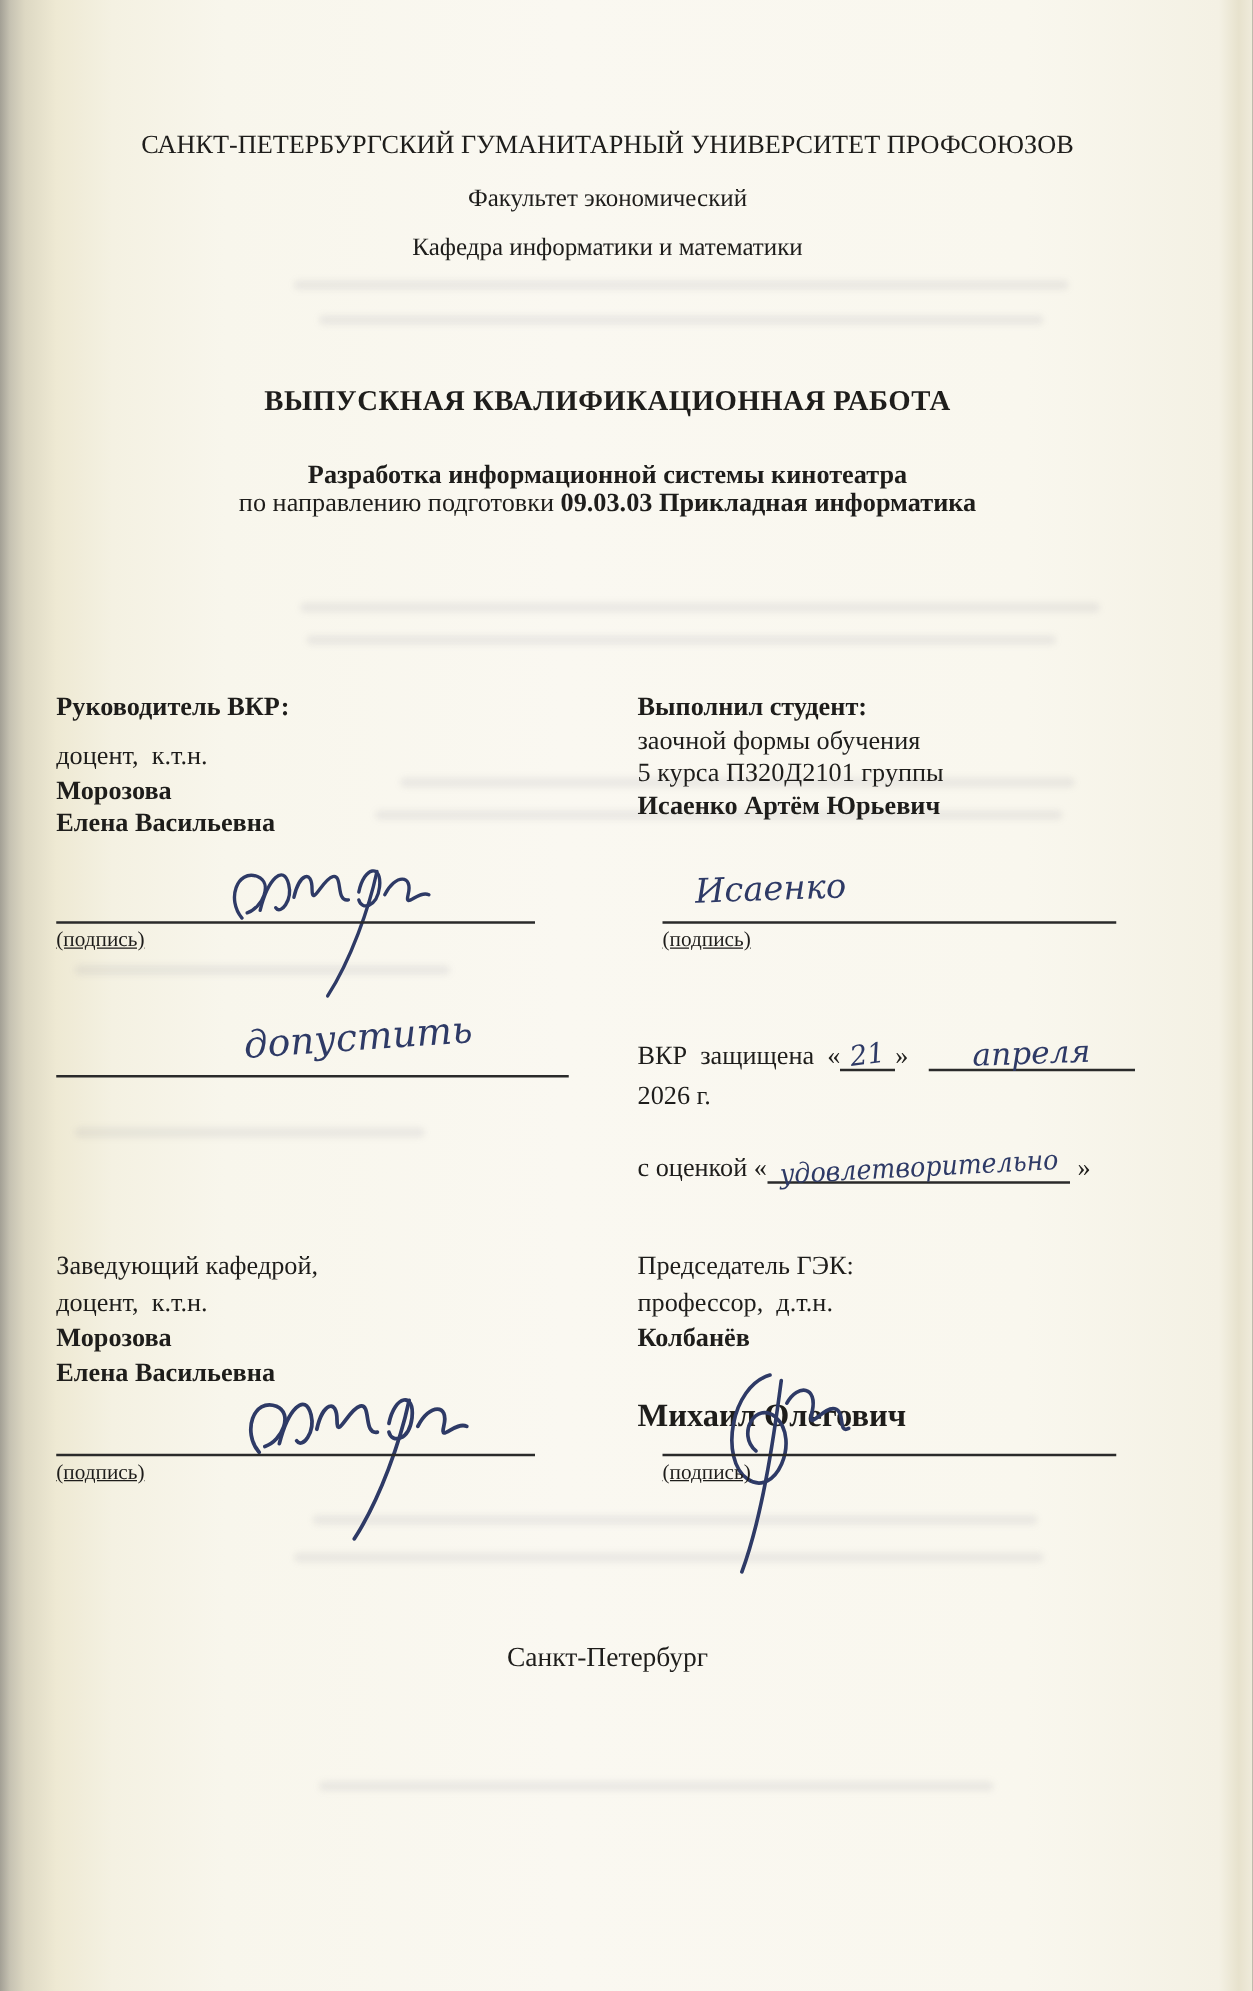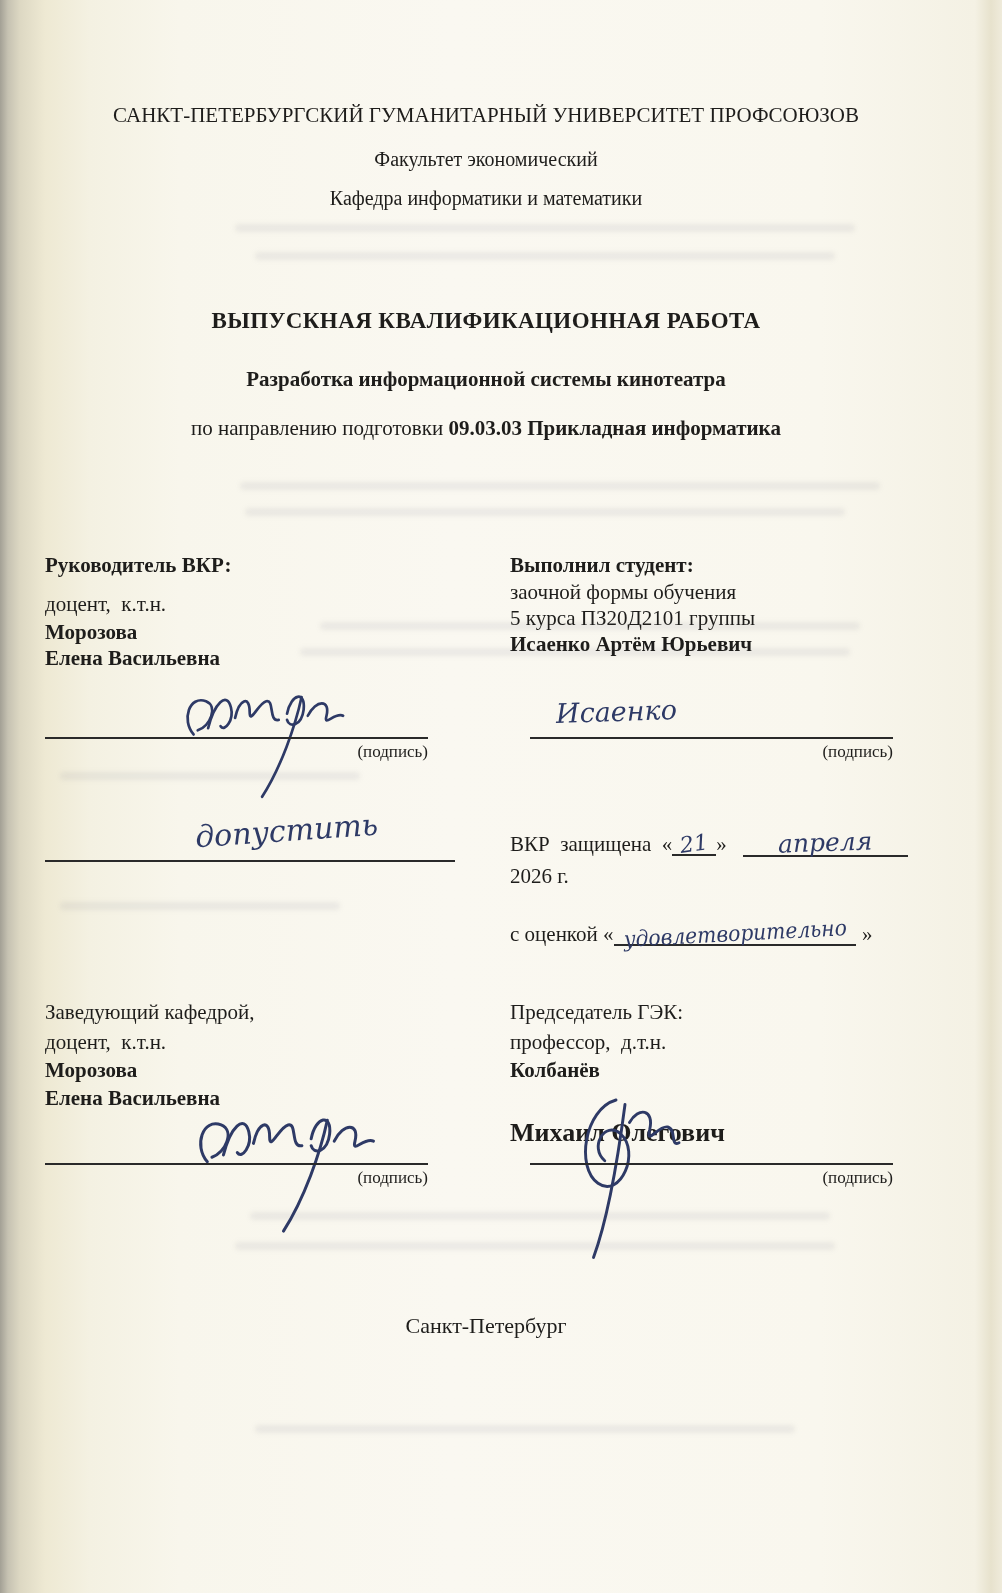"по направлению подготовки 09.03.03" div.t { margin-top: 26px -> none }
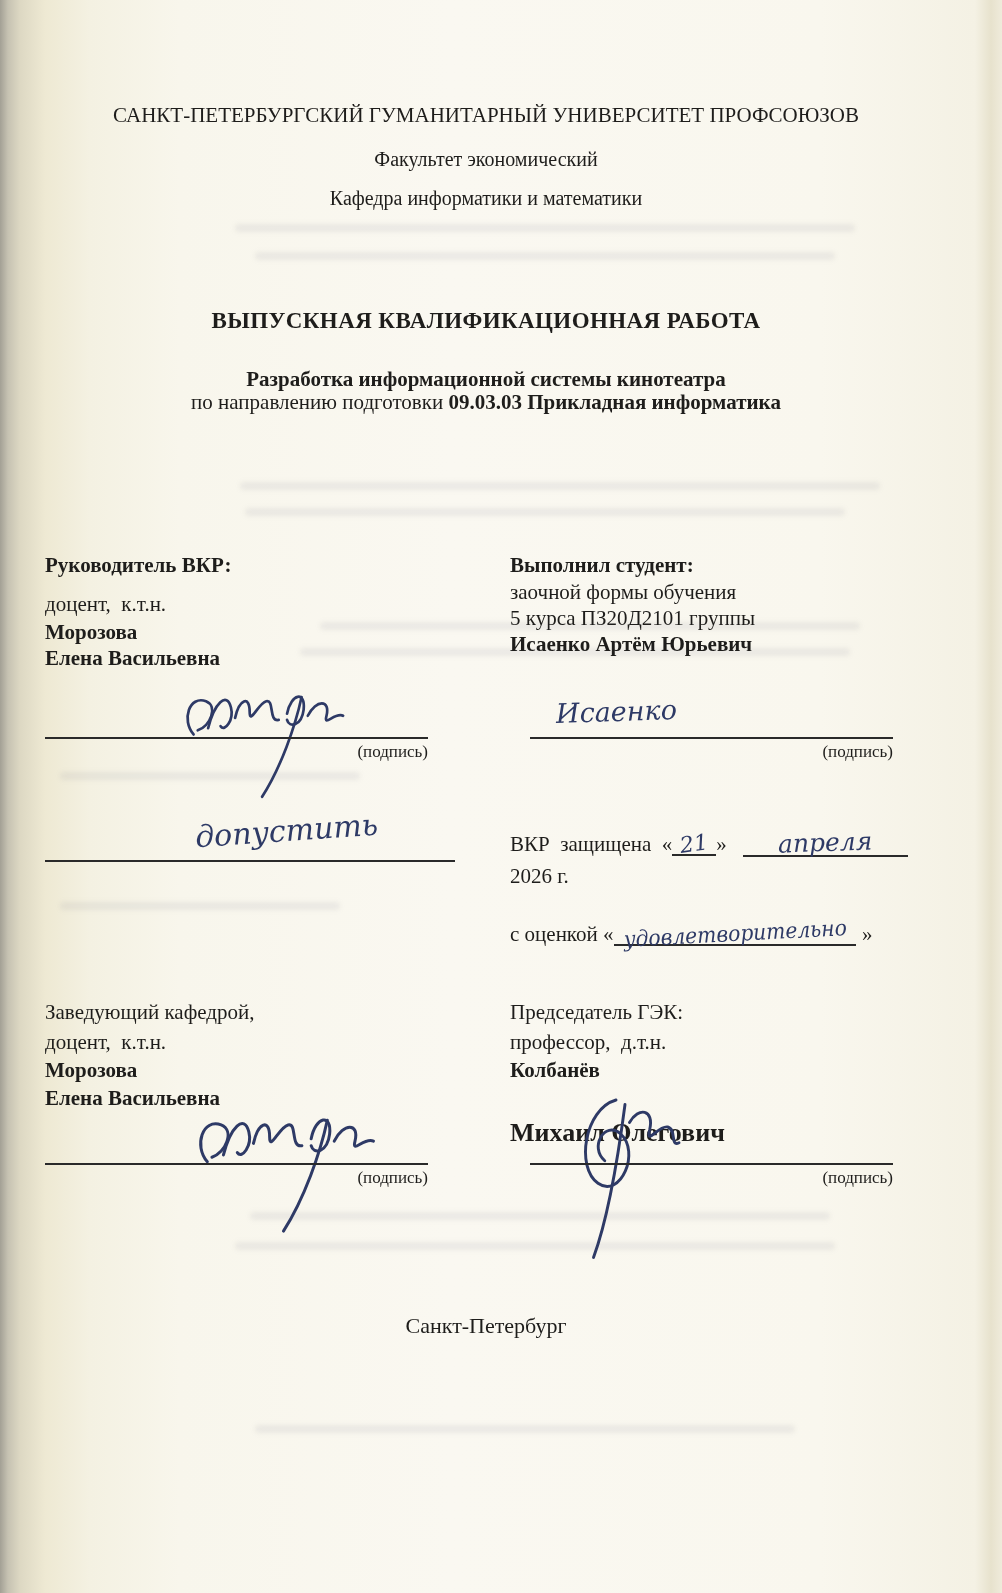"(подпись)" .cap { text-align: right -> left; text-decoration: none -> underline }
